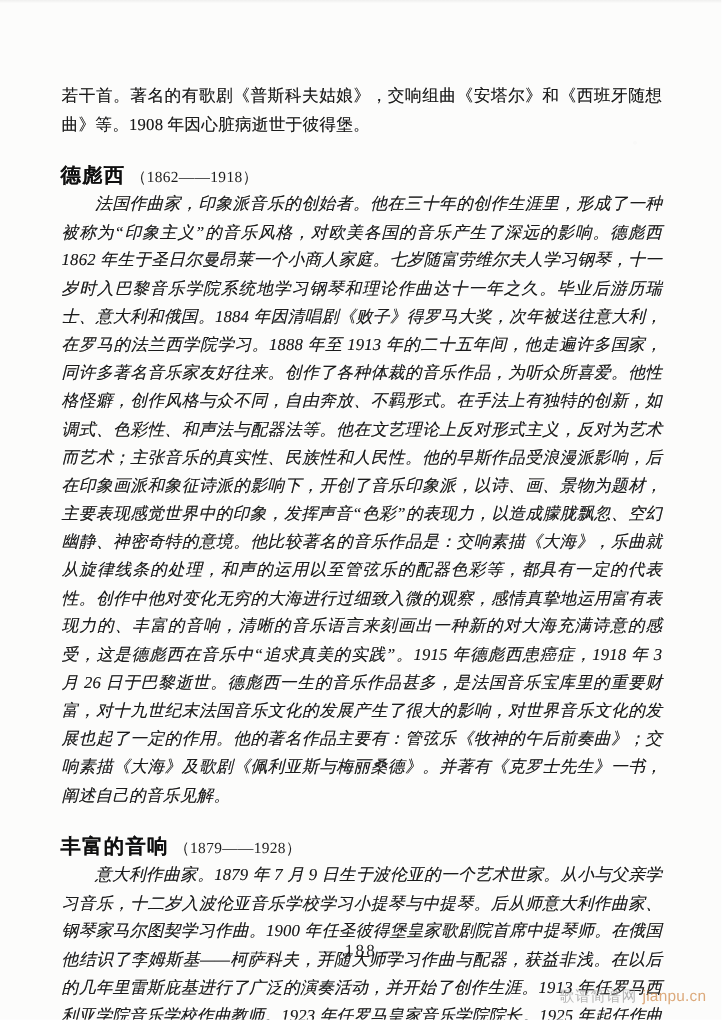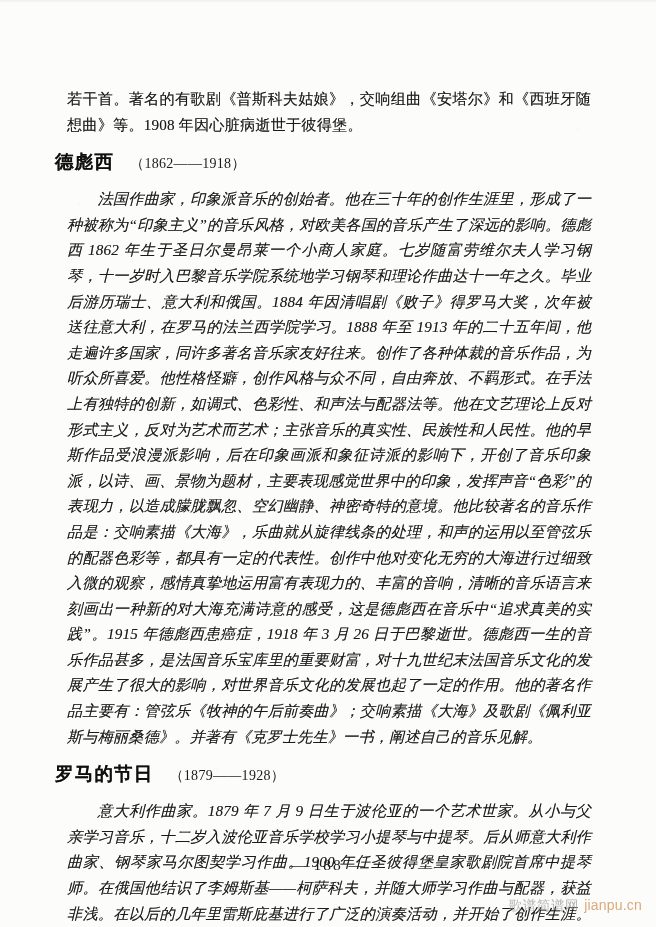"若干首。著名的有歌剧《普斯科夫姑娘》，交响组曲《安塔尔》和《西班牙随想曲》等。1" .para { margin: 12px -> 1px }
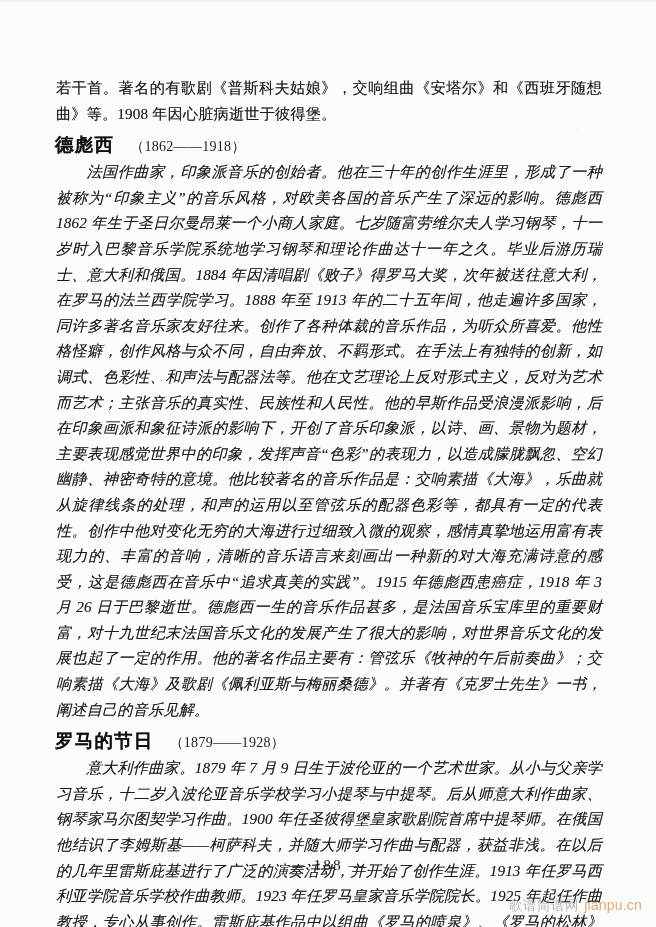"德彪西" .heading { gap: 16px -> 5px; margin: 6px 0 1px 0 -> 20px 0 1px 0 }
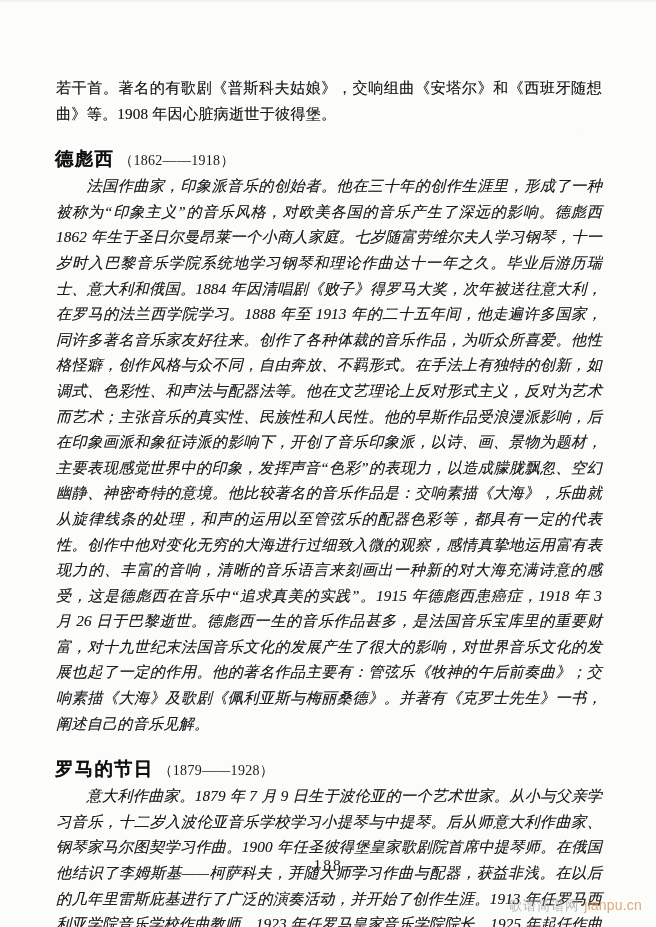"罗马的节日" span.heading-name { text: 罗马的节日 -> 丰富的音响 }
